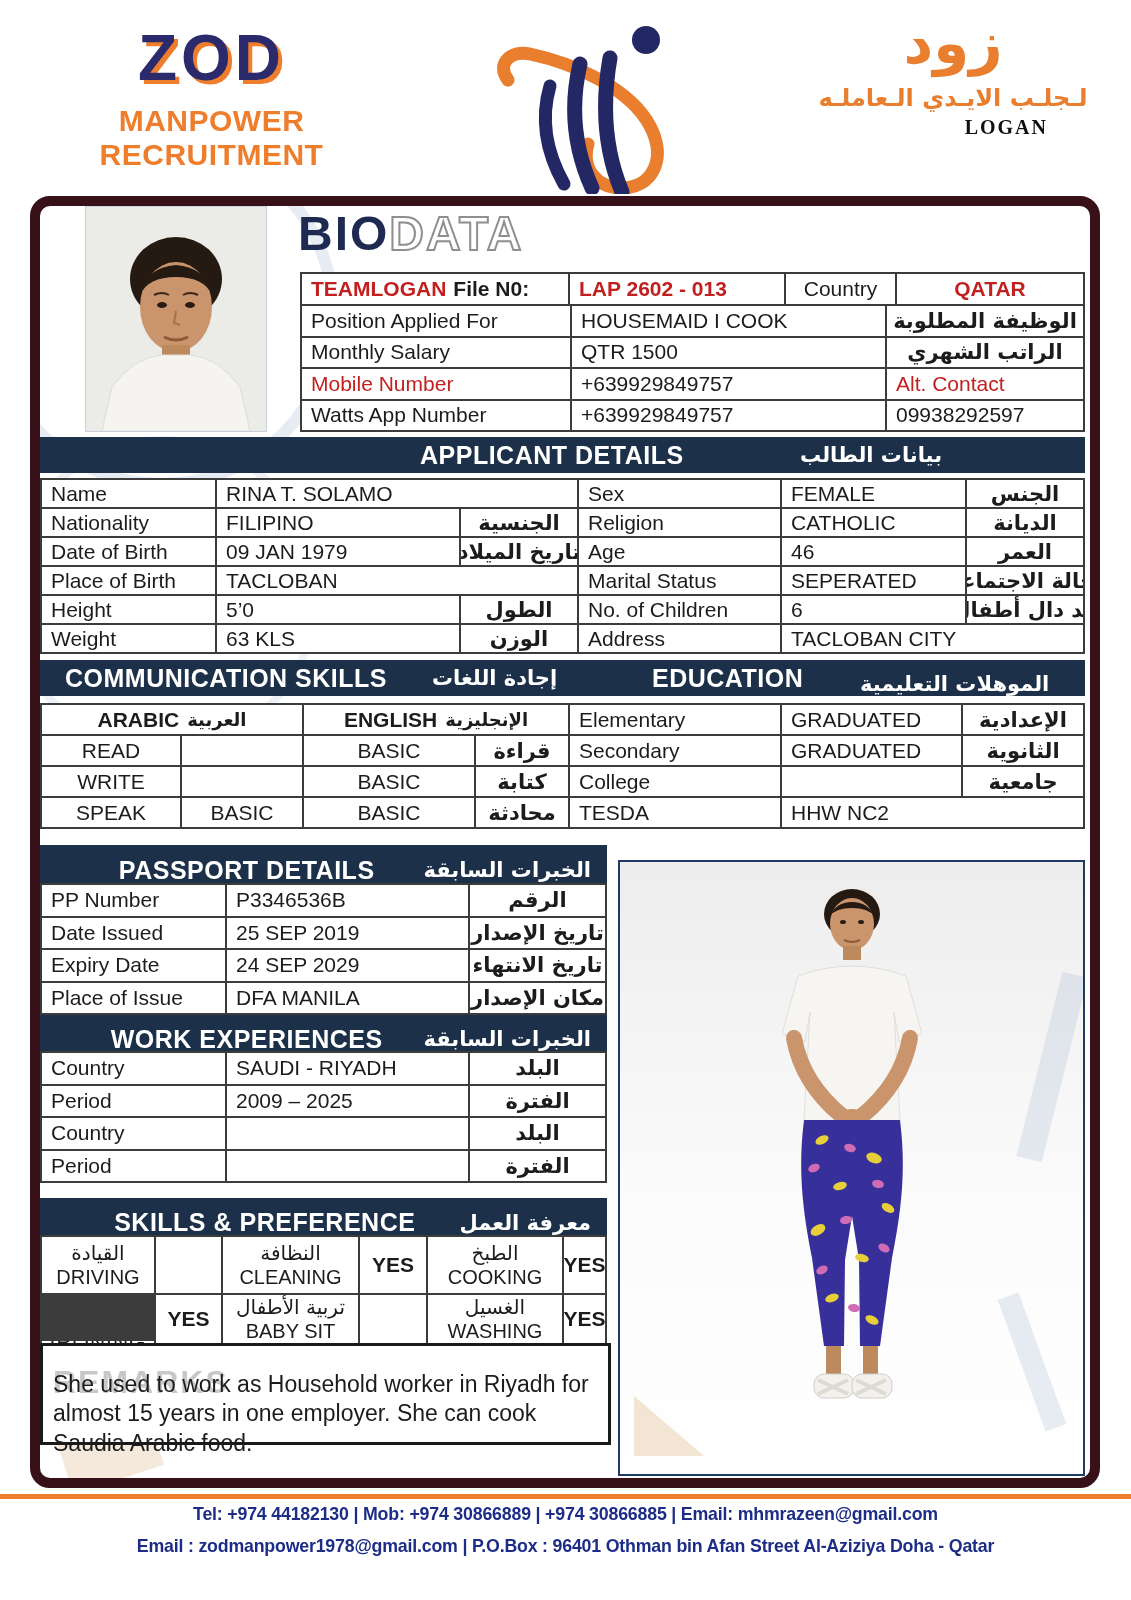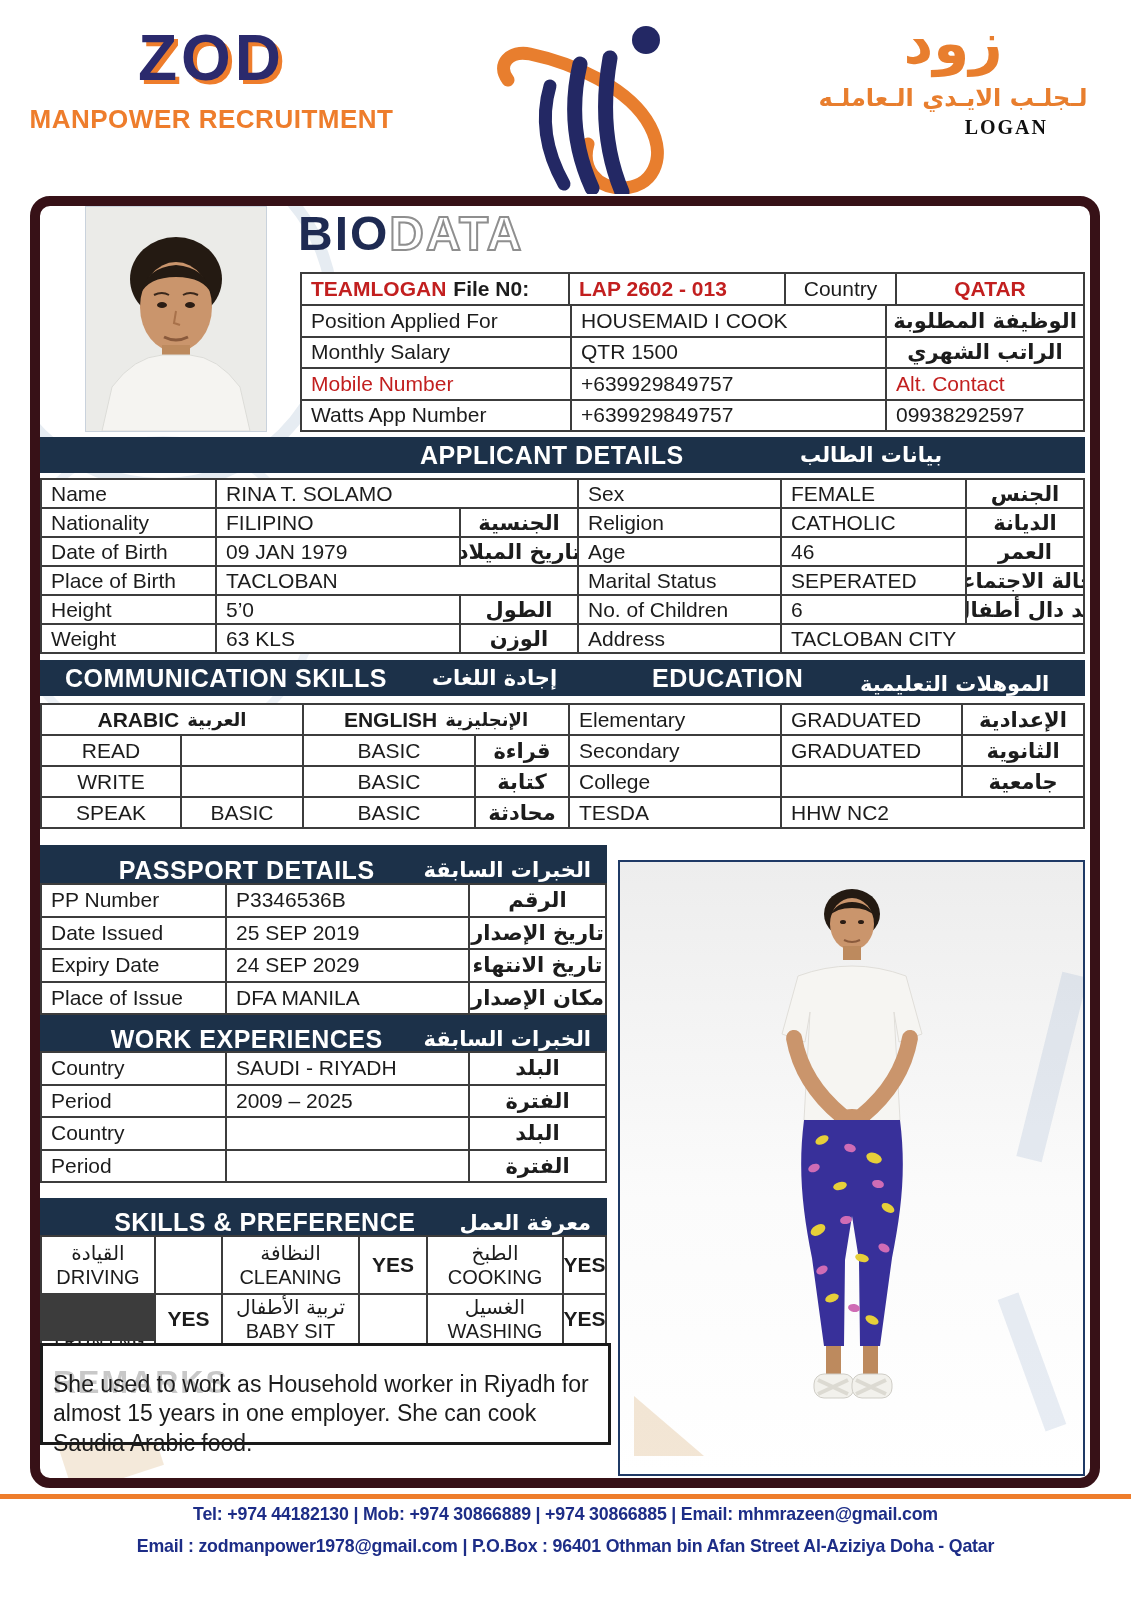"MANPOWER RECRUITMENT" .manpower { font-size: 26px -> 30px }
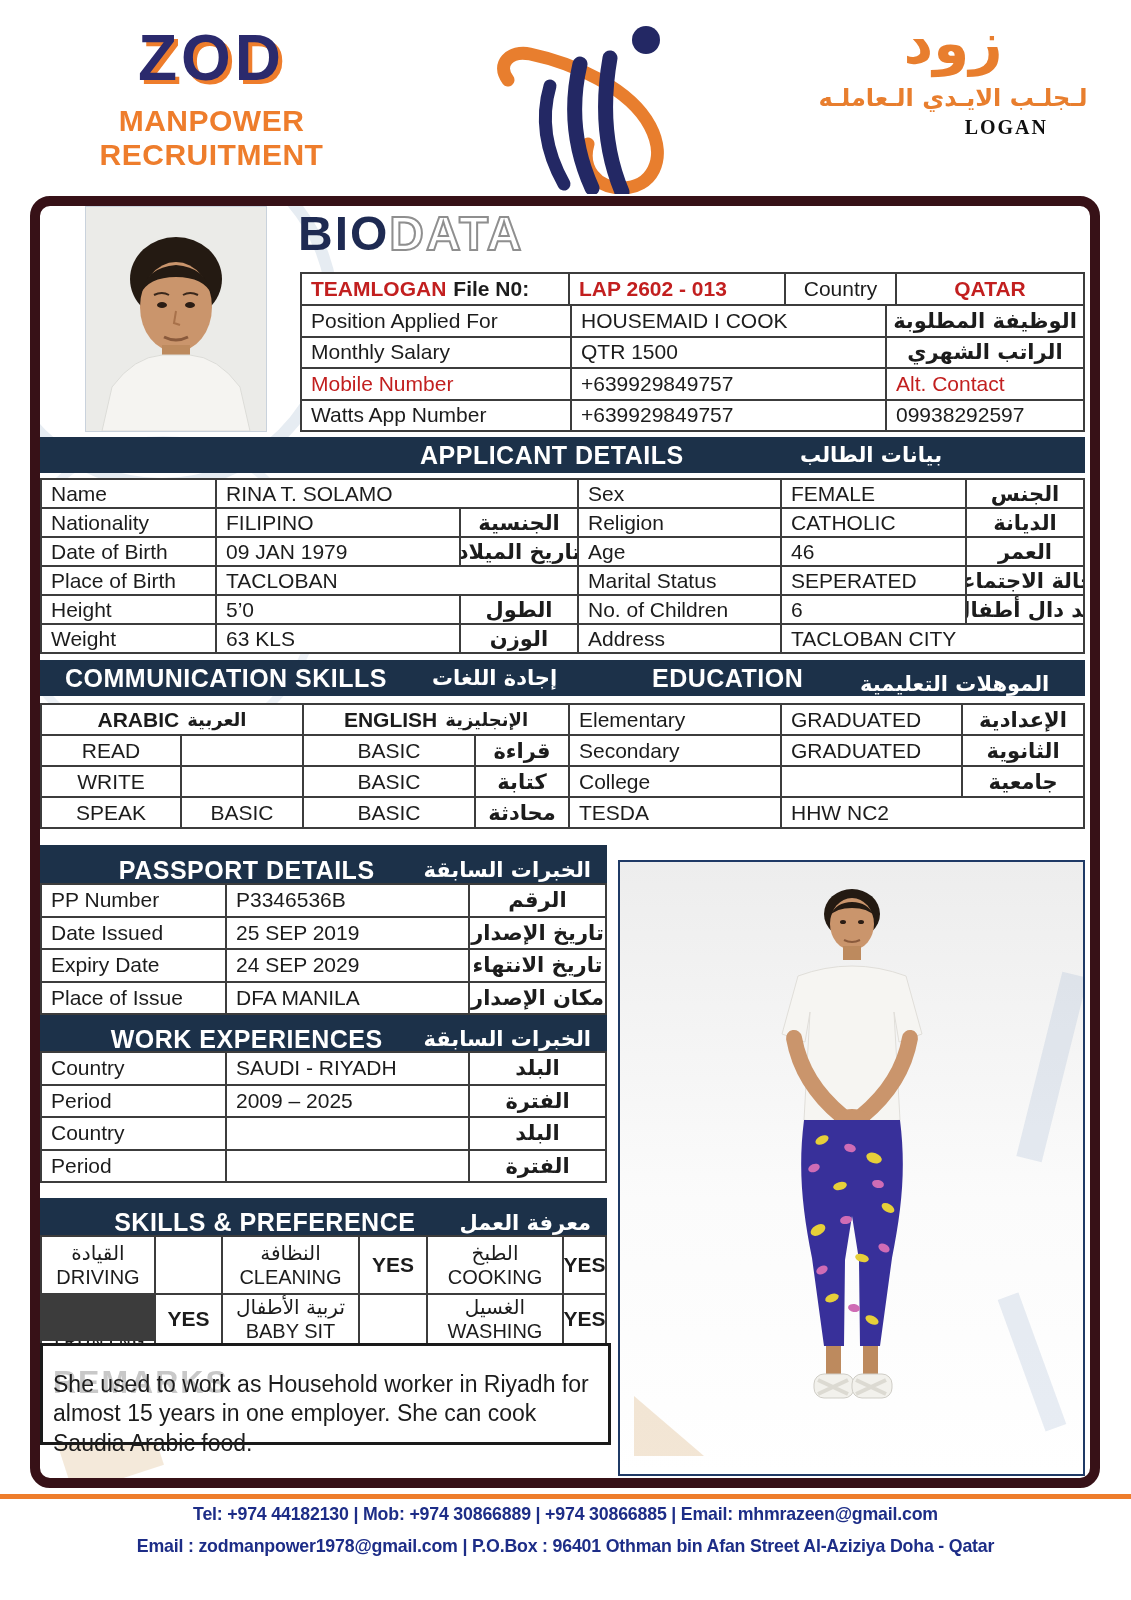"IRONING" .serif { font-family: Liberation Mono, monospace -> Liberation Sans, sans-serif }
